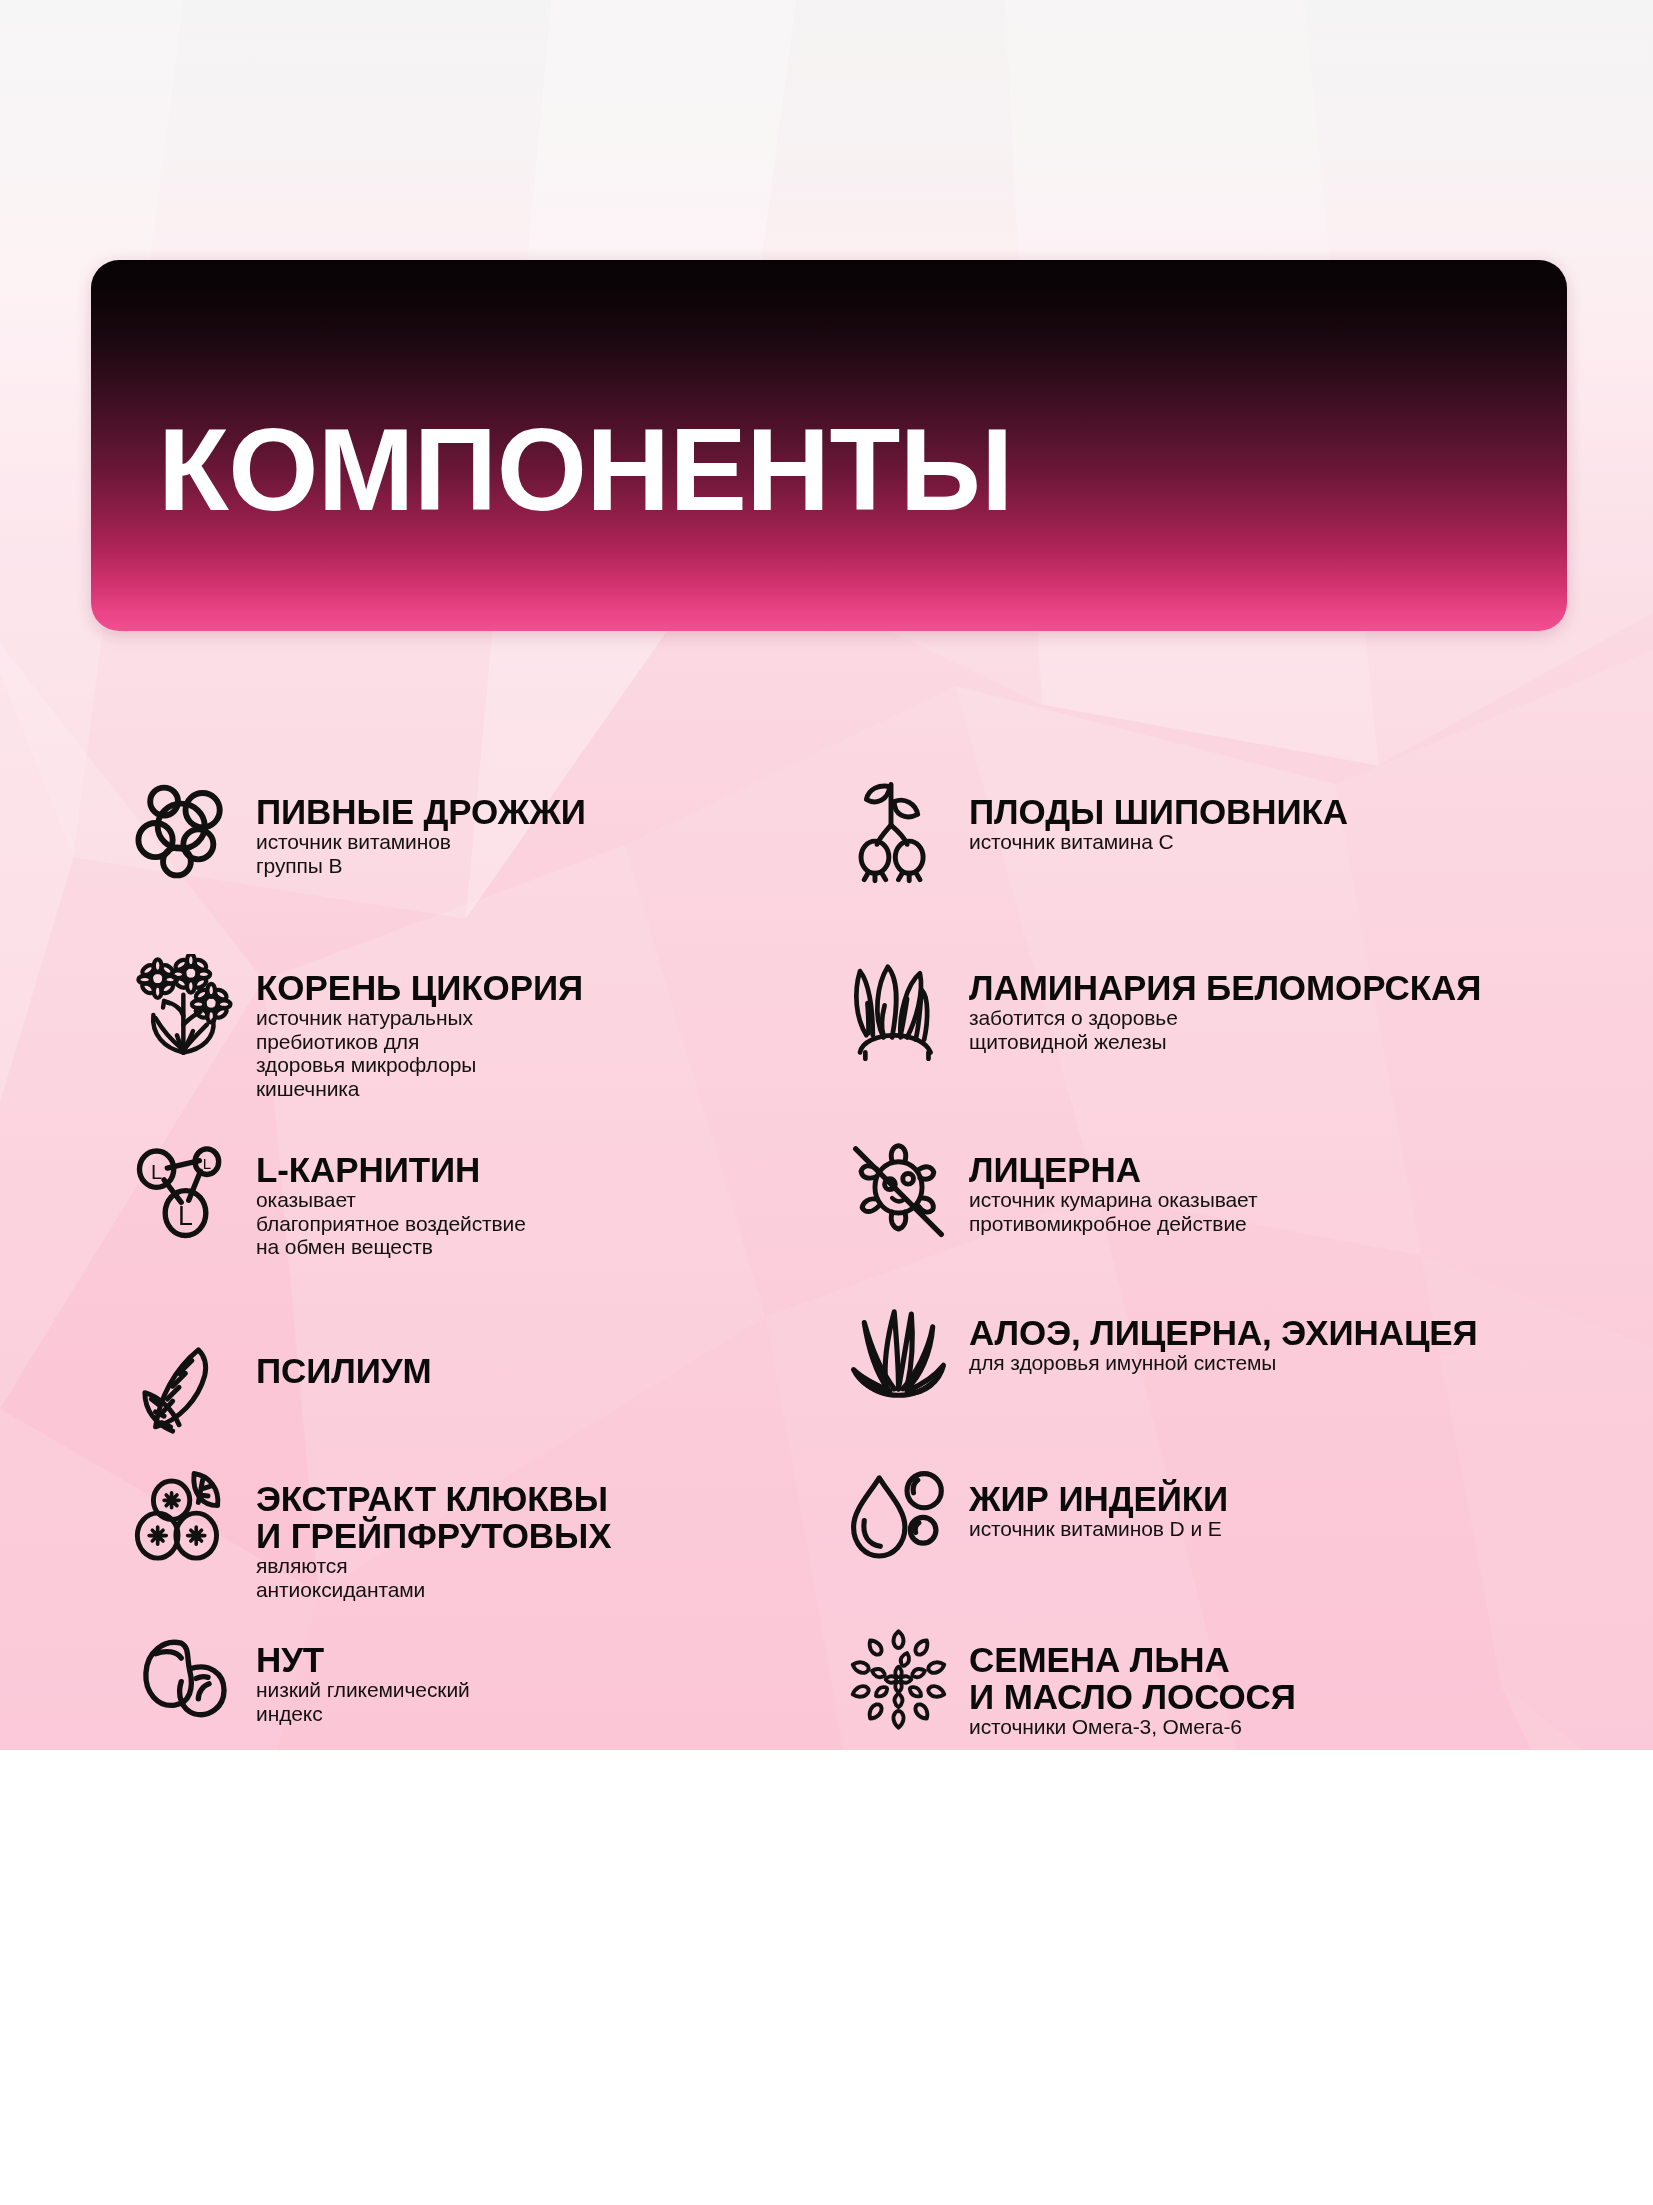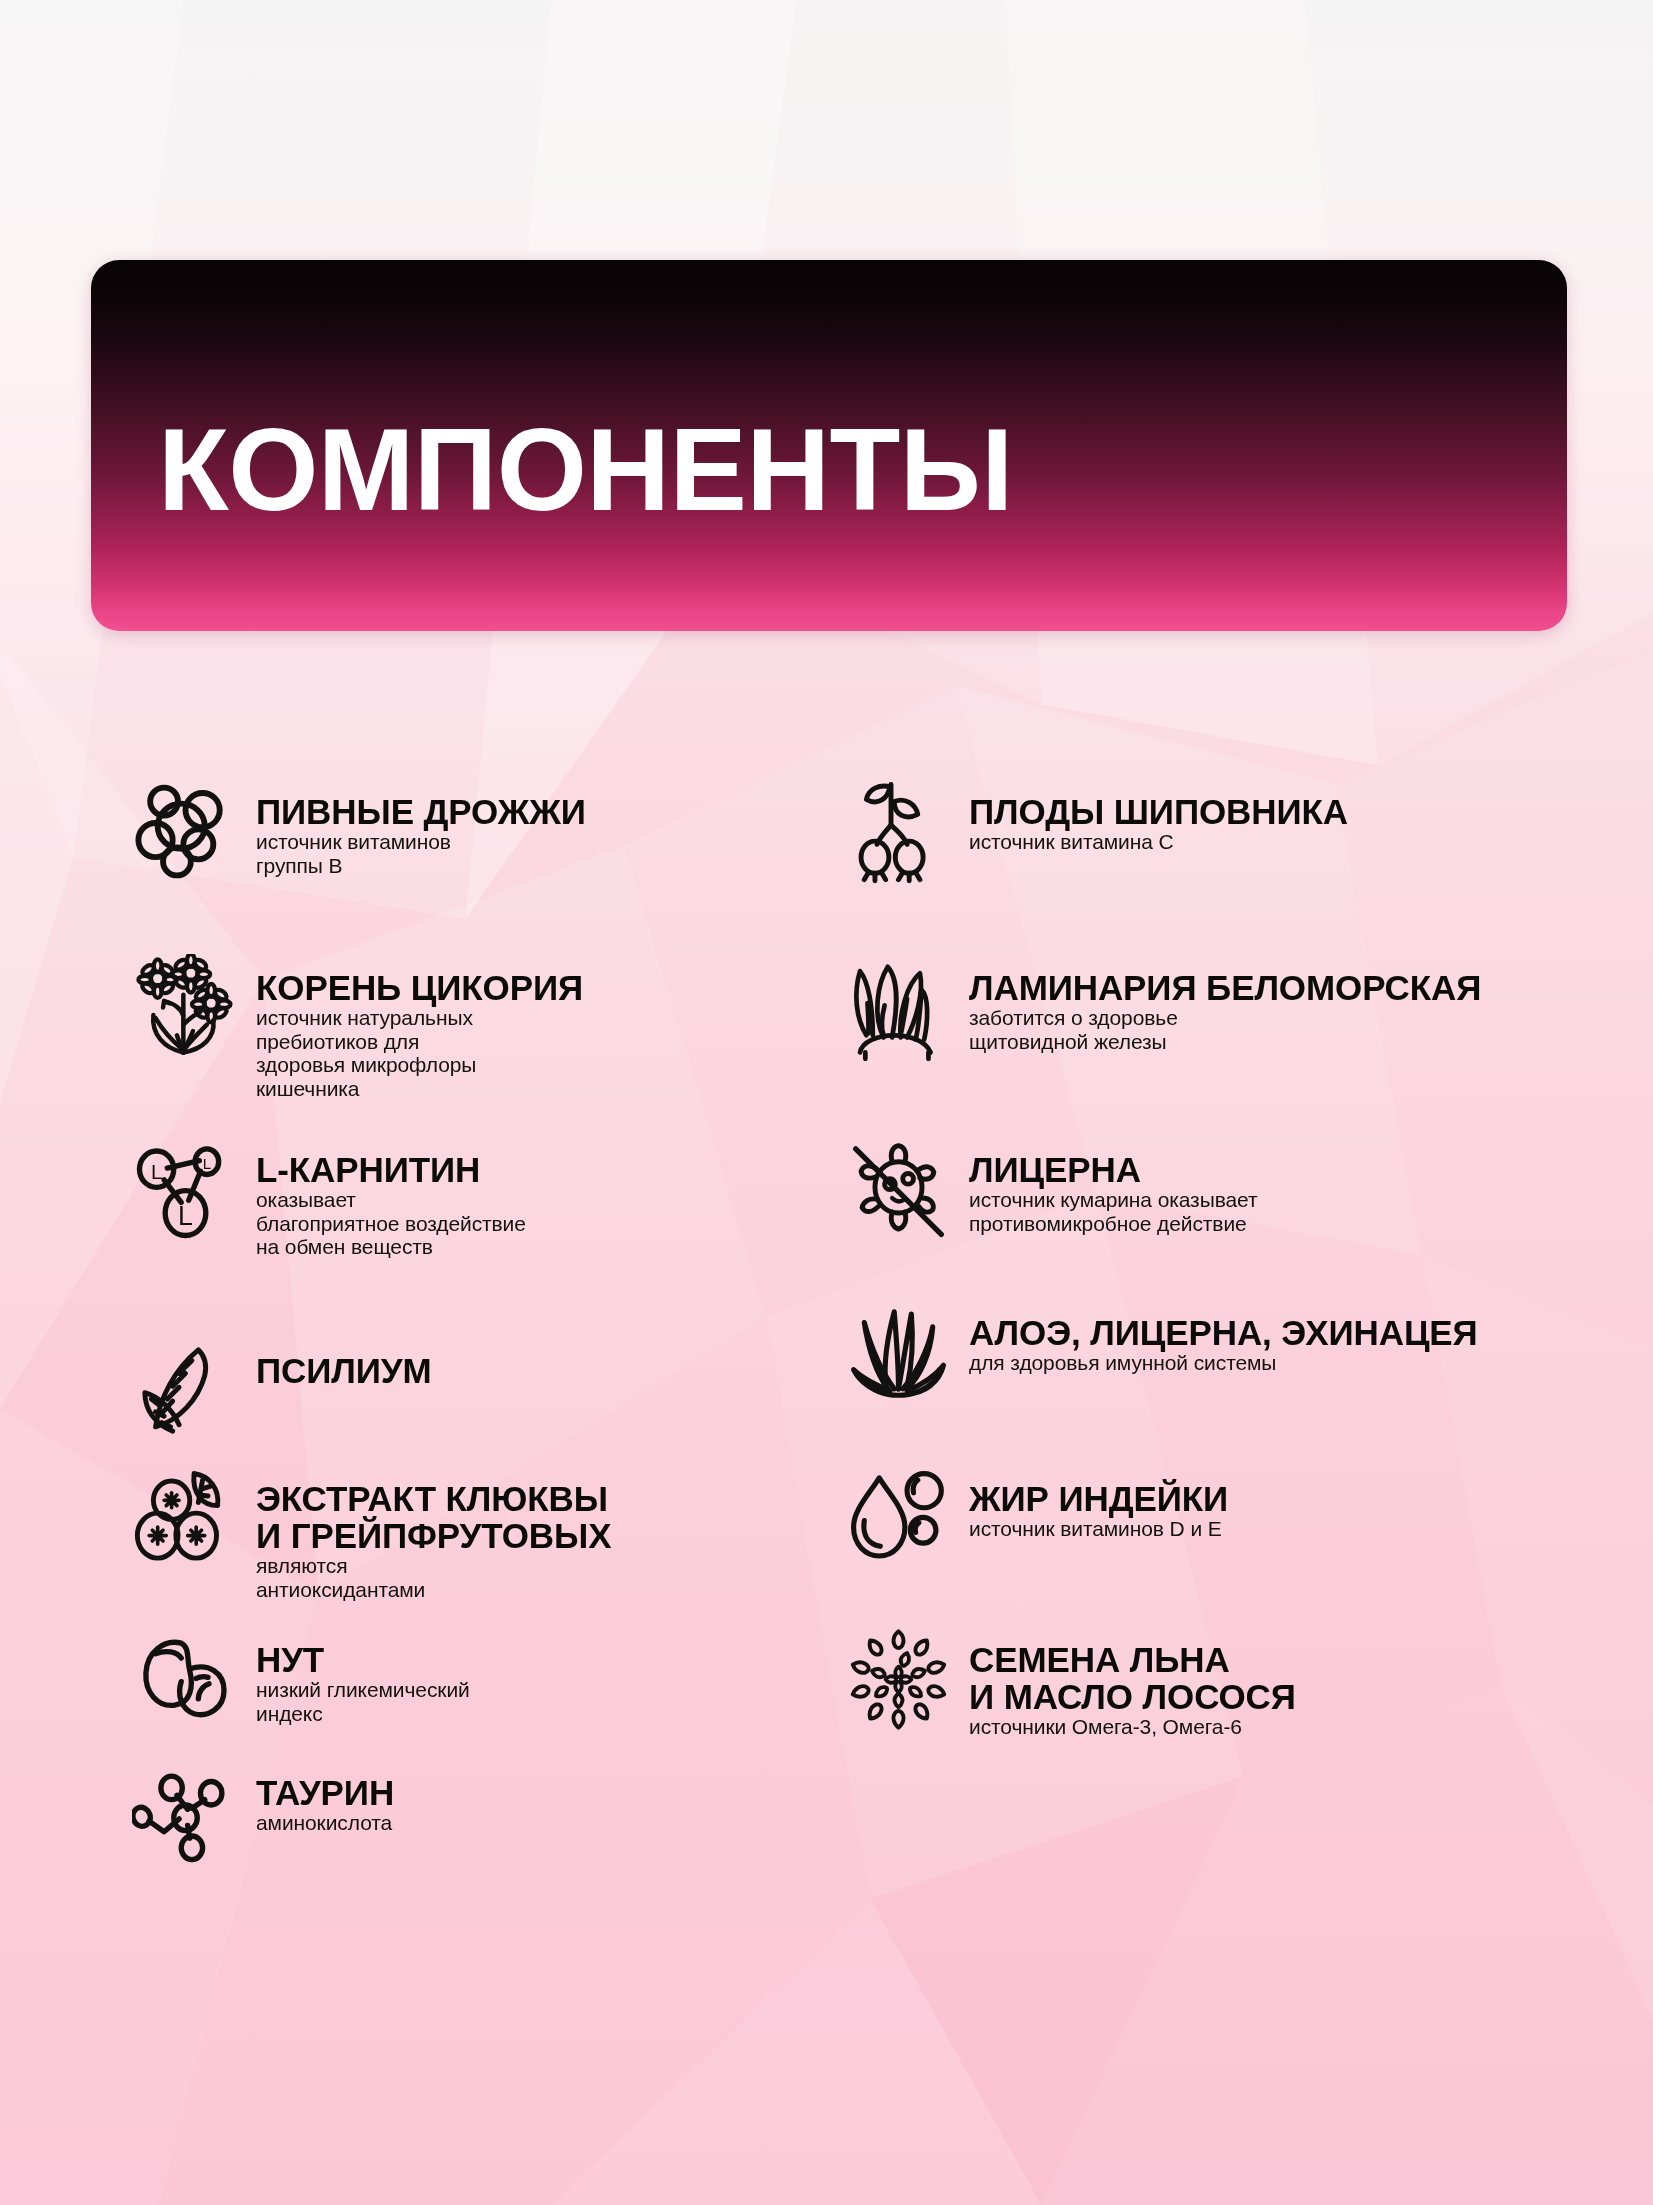"КОМПОНЕНТЫ" #page { height: 2205px -> 1750px }
